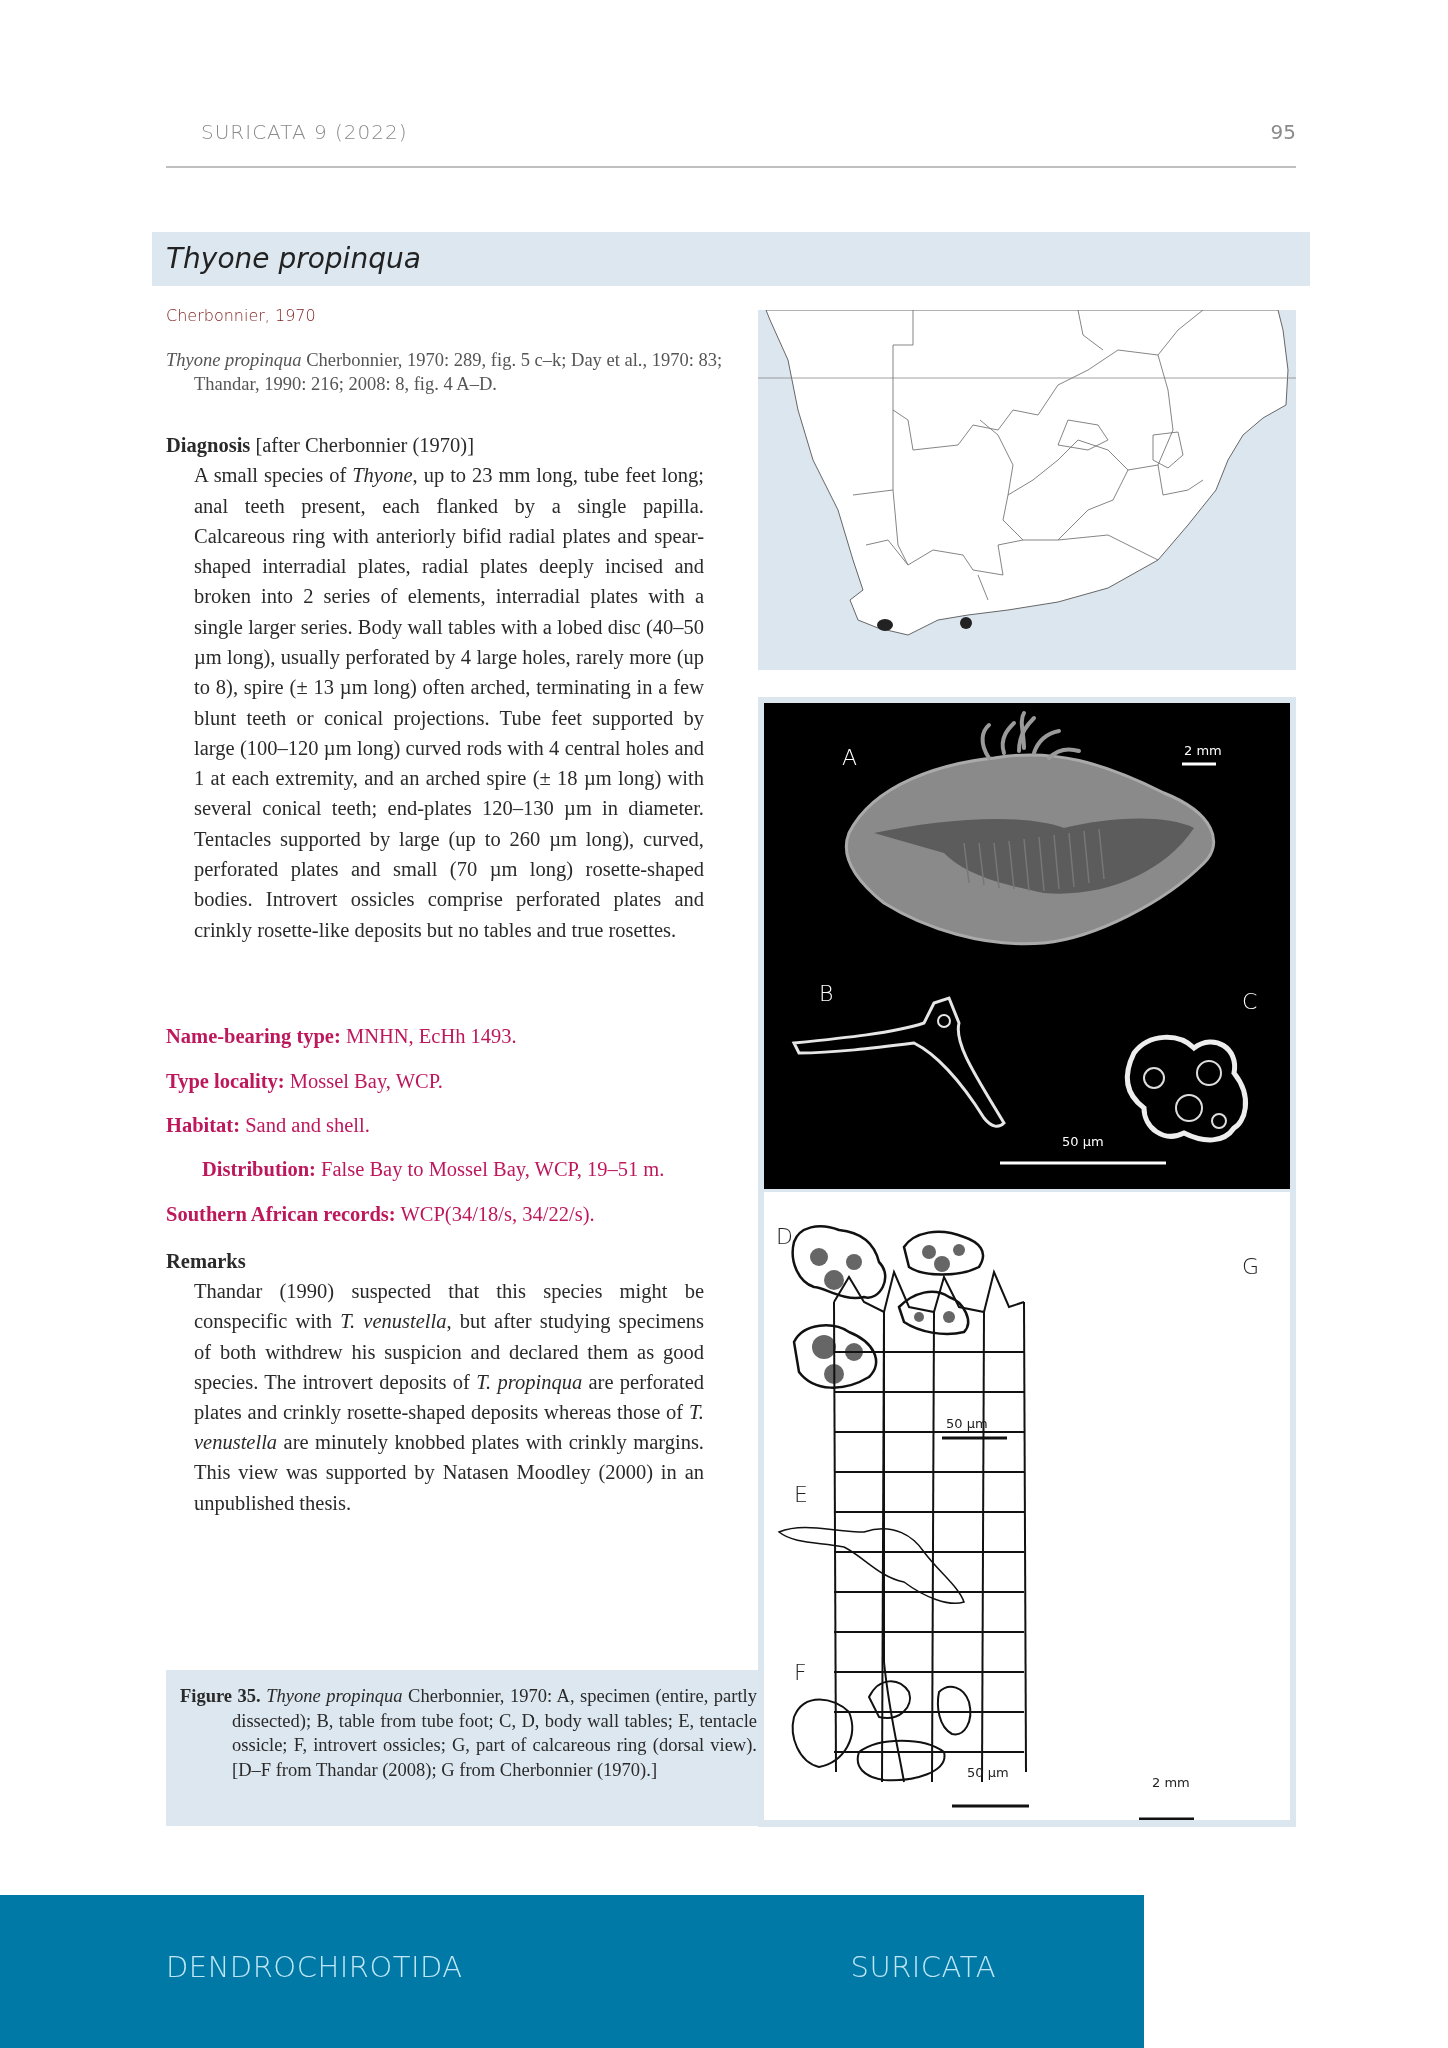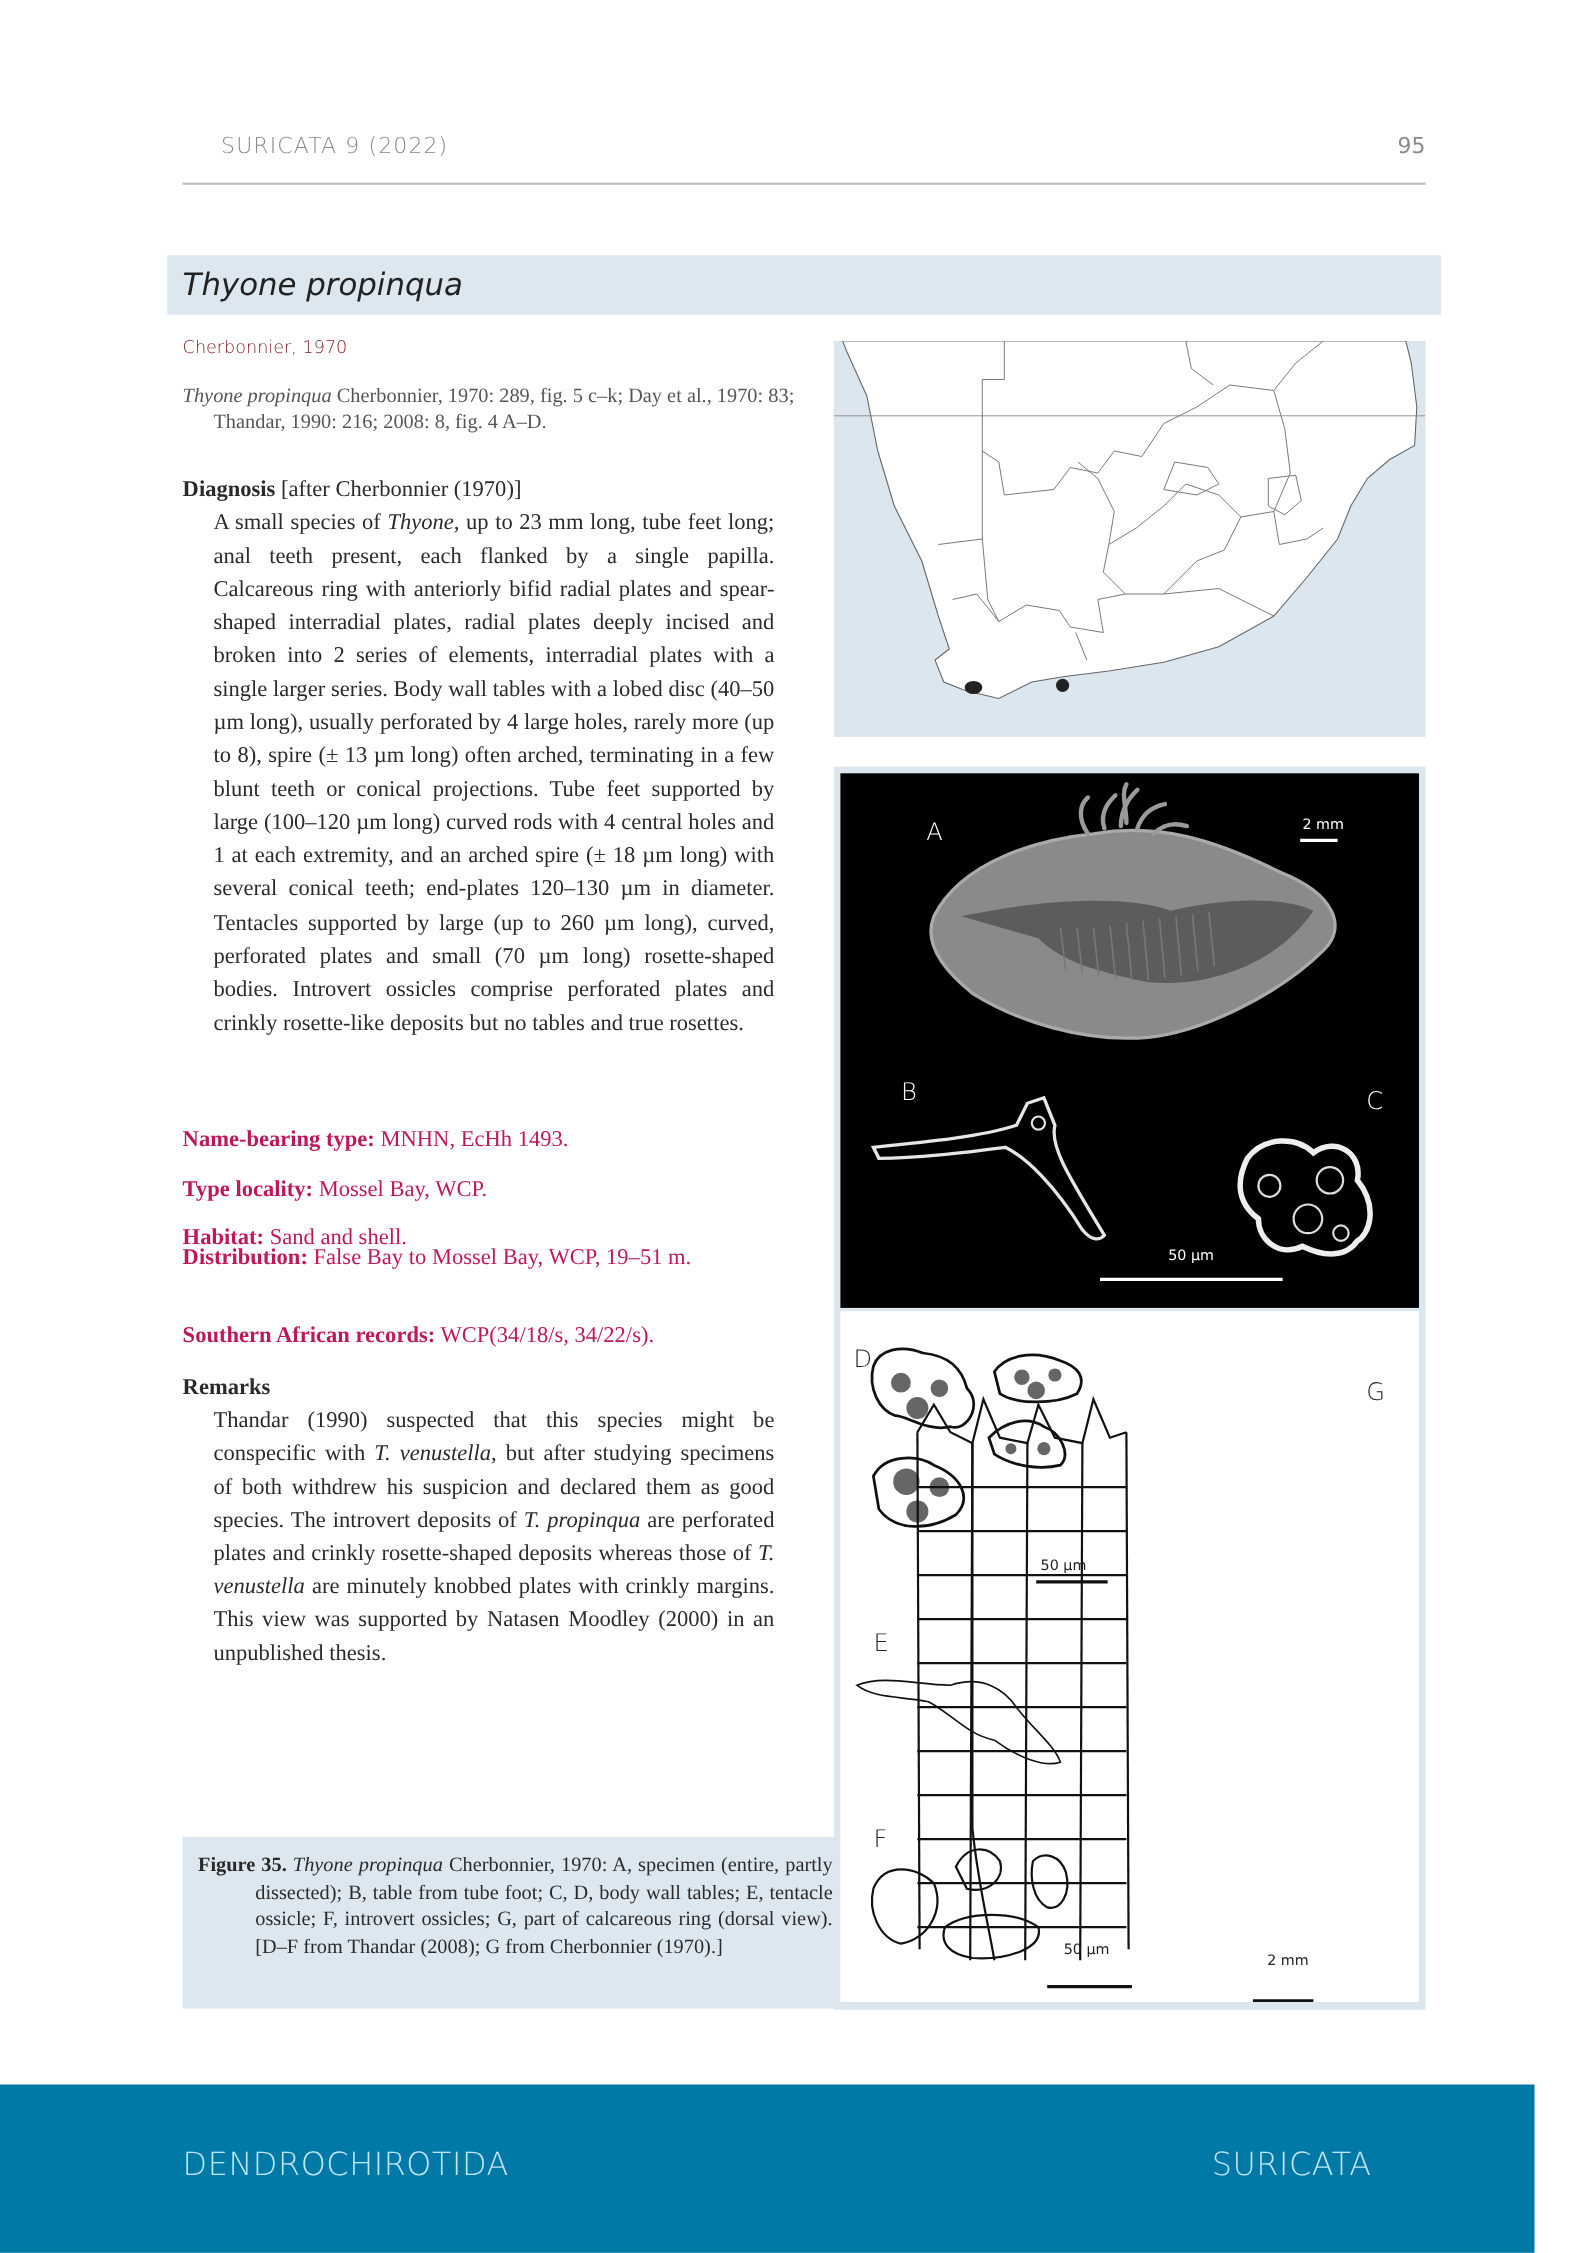"Distribution: False Bay to Mossel" div.fieldrow { margin-left: none -> 36px; top: 1132px -> 1158px }
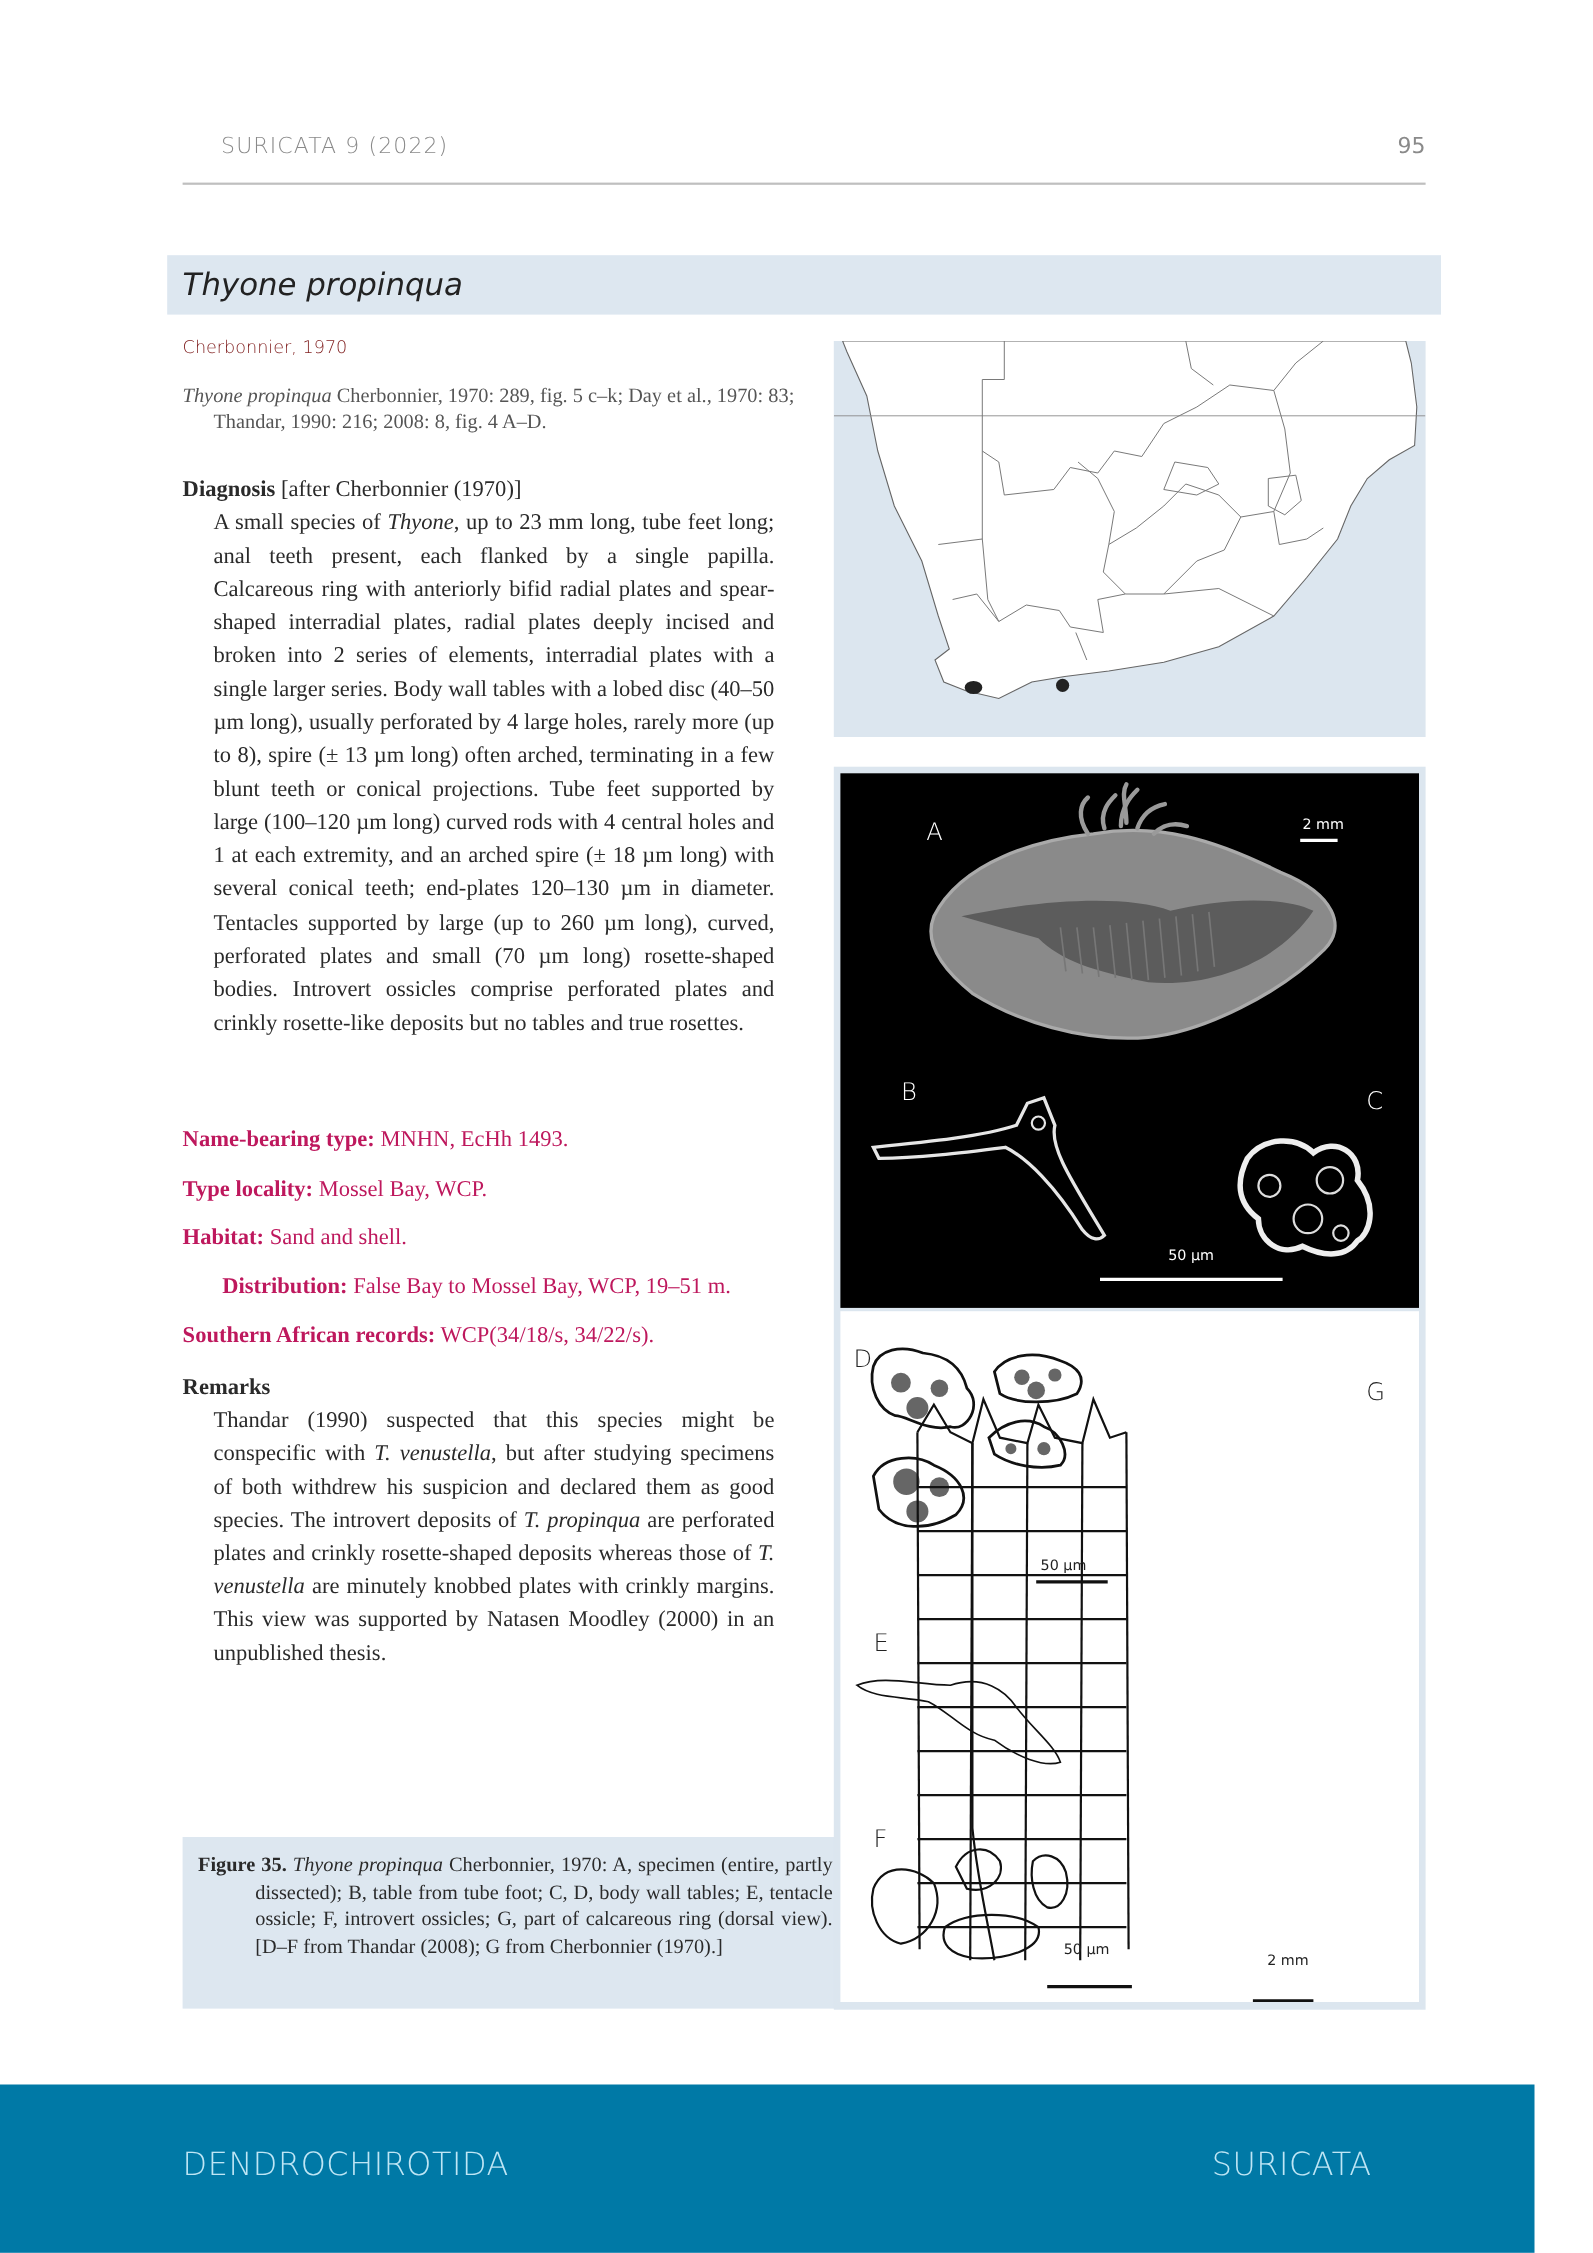"DENDROCHIROTIDA" .footer { width: 1395px -> 1144px }
